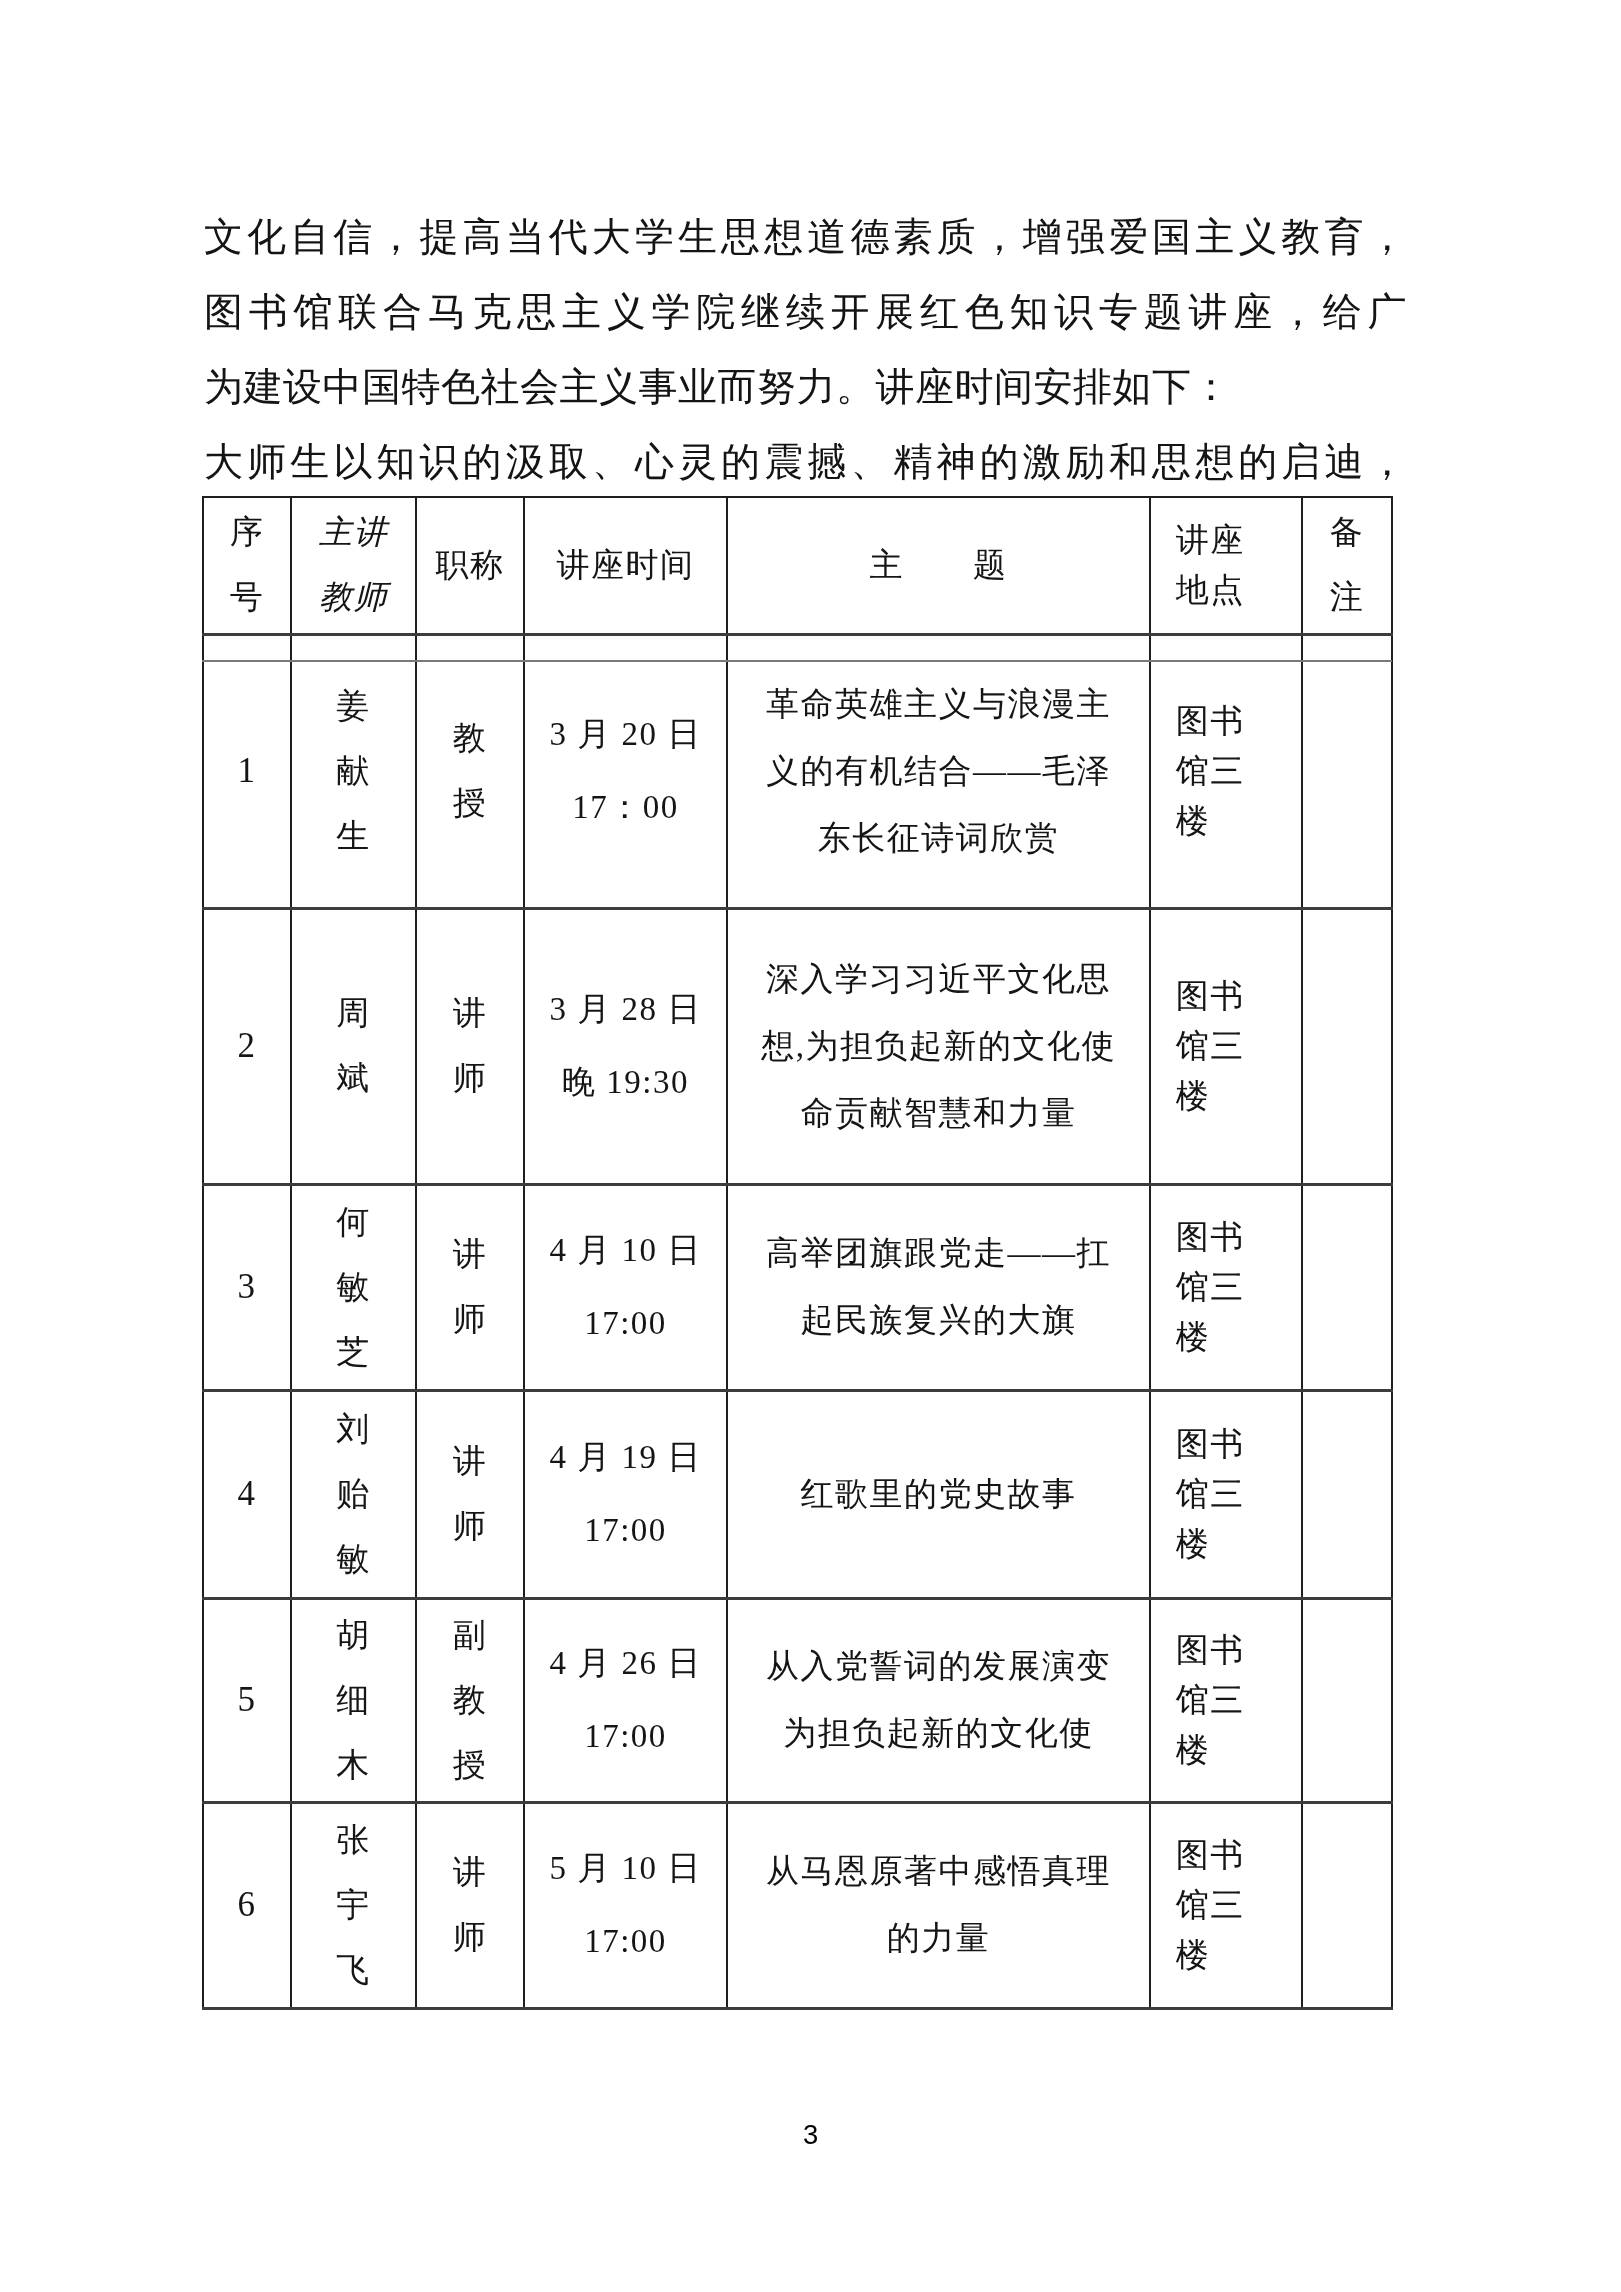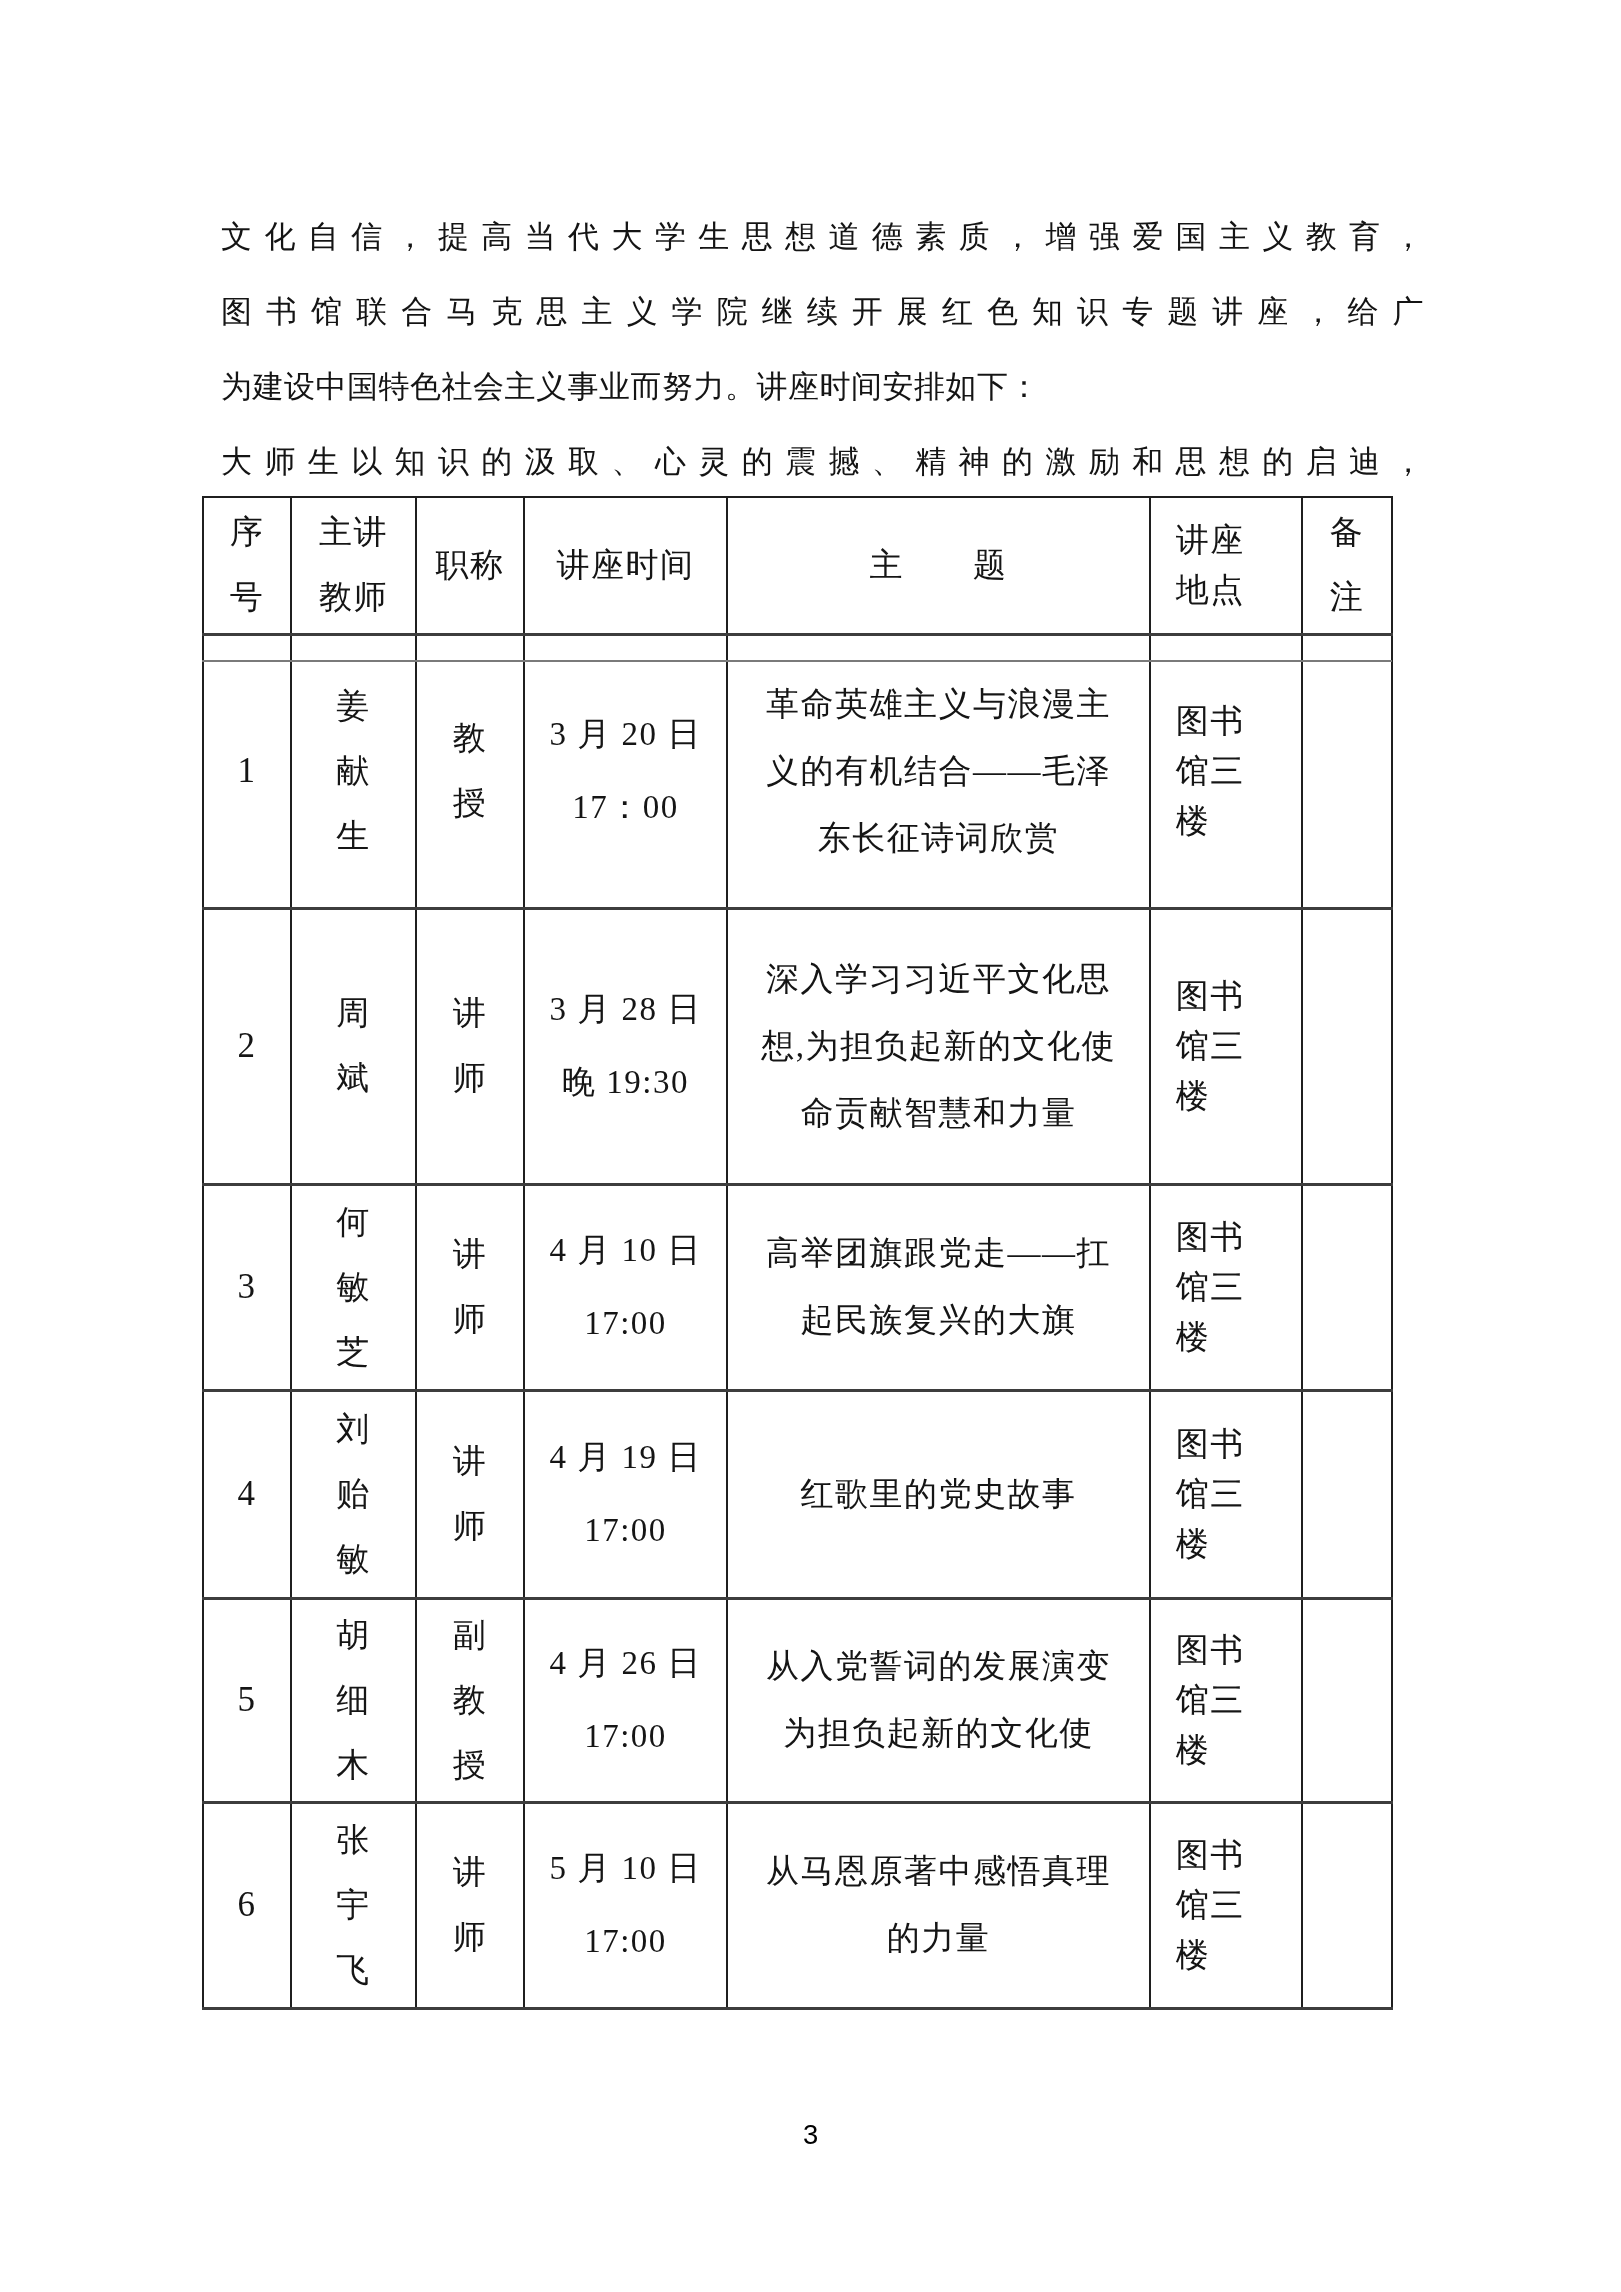"文化自信，提高当代大学生思想道德素质，增强爱国主义教育，" .paragraph { font-size: 31px -> 39px; left: 221px -> 204px }
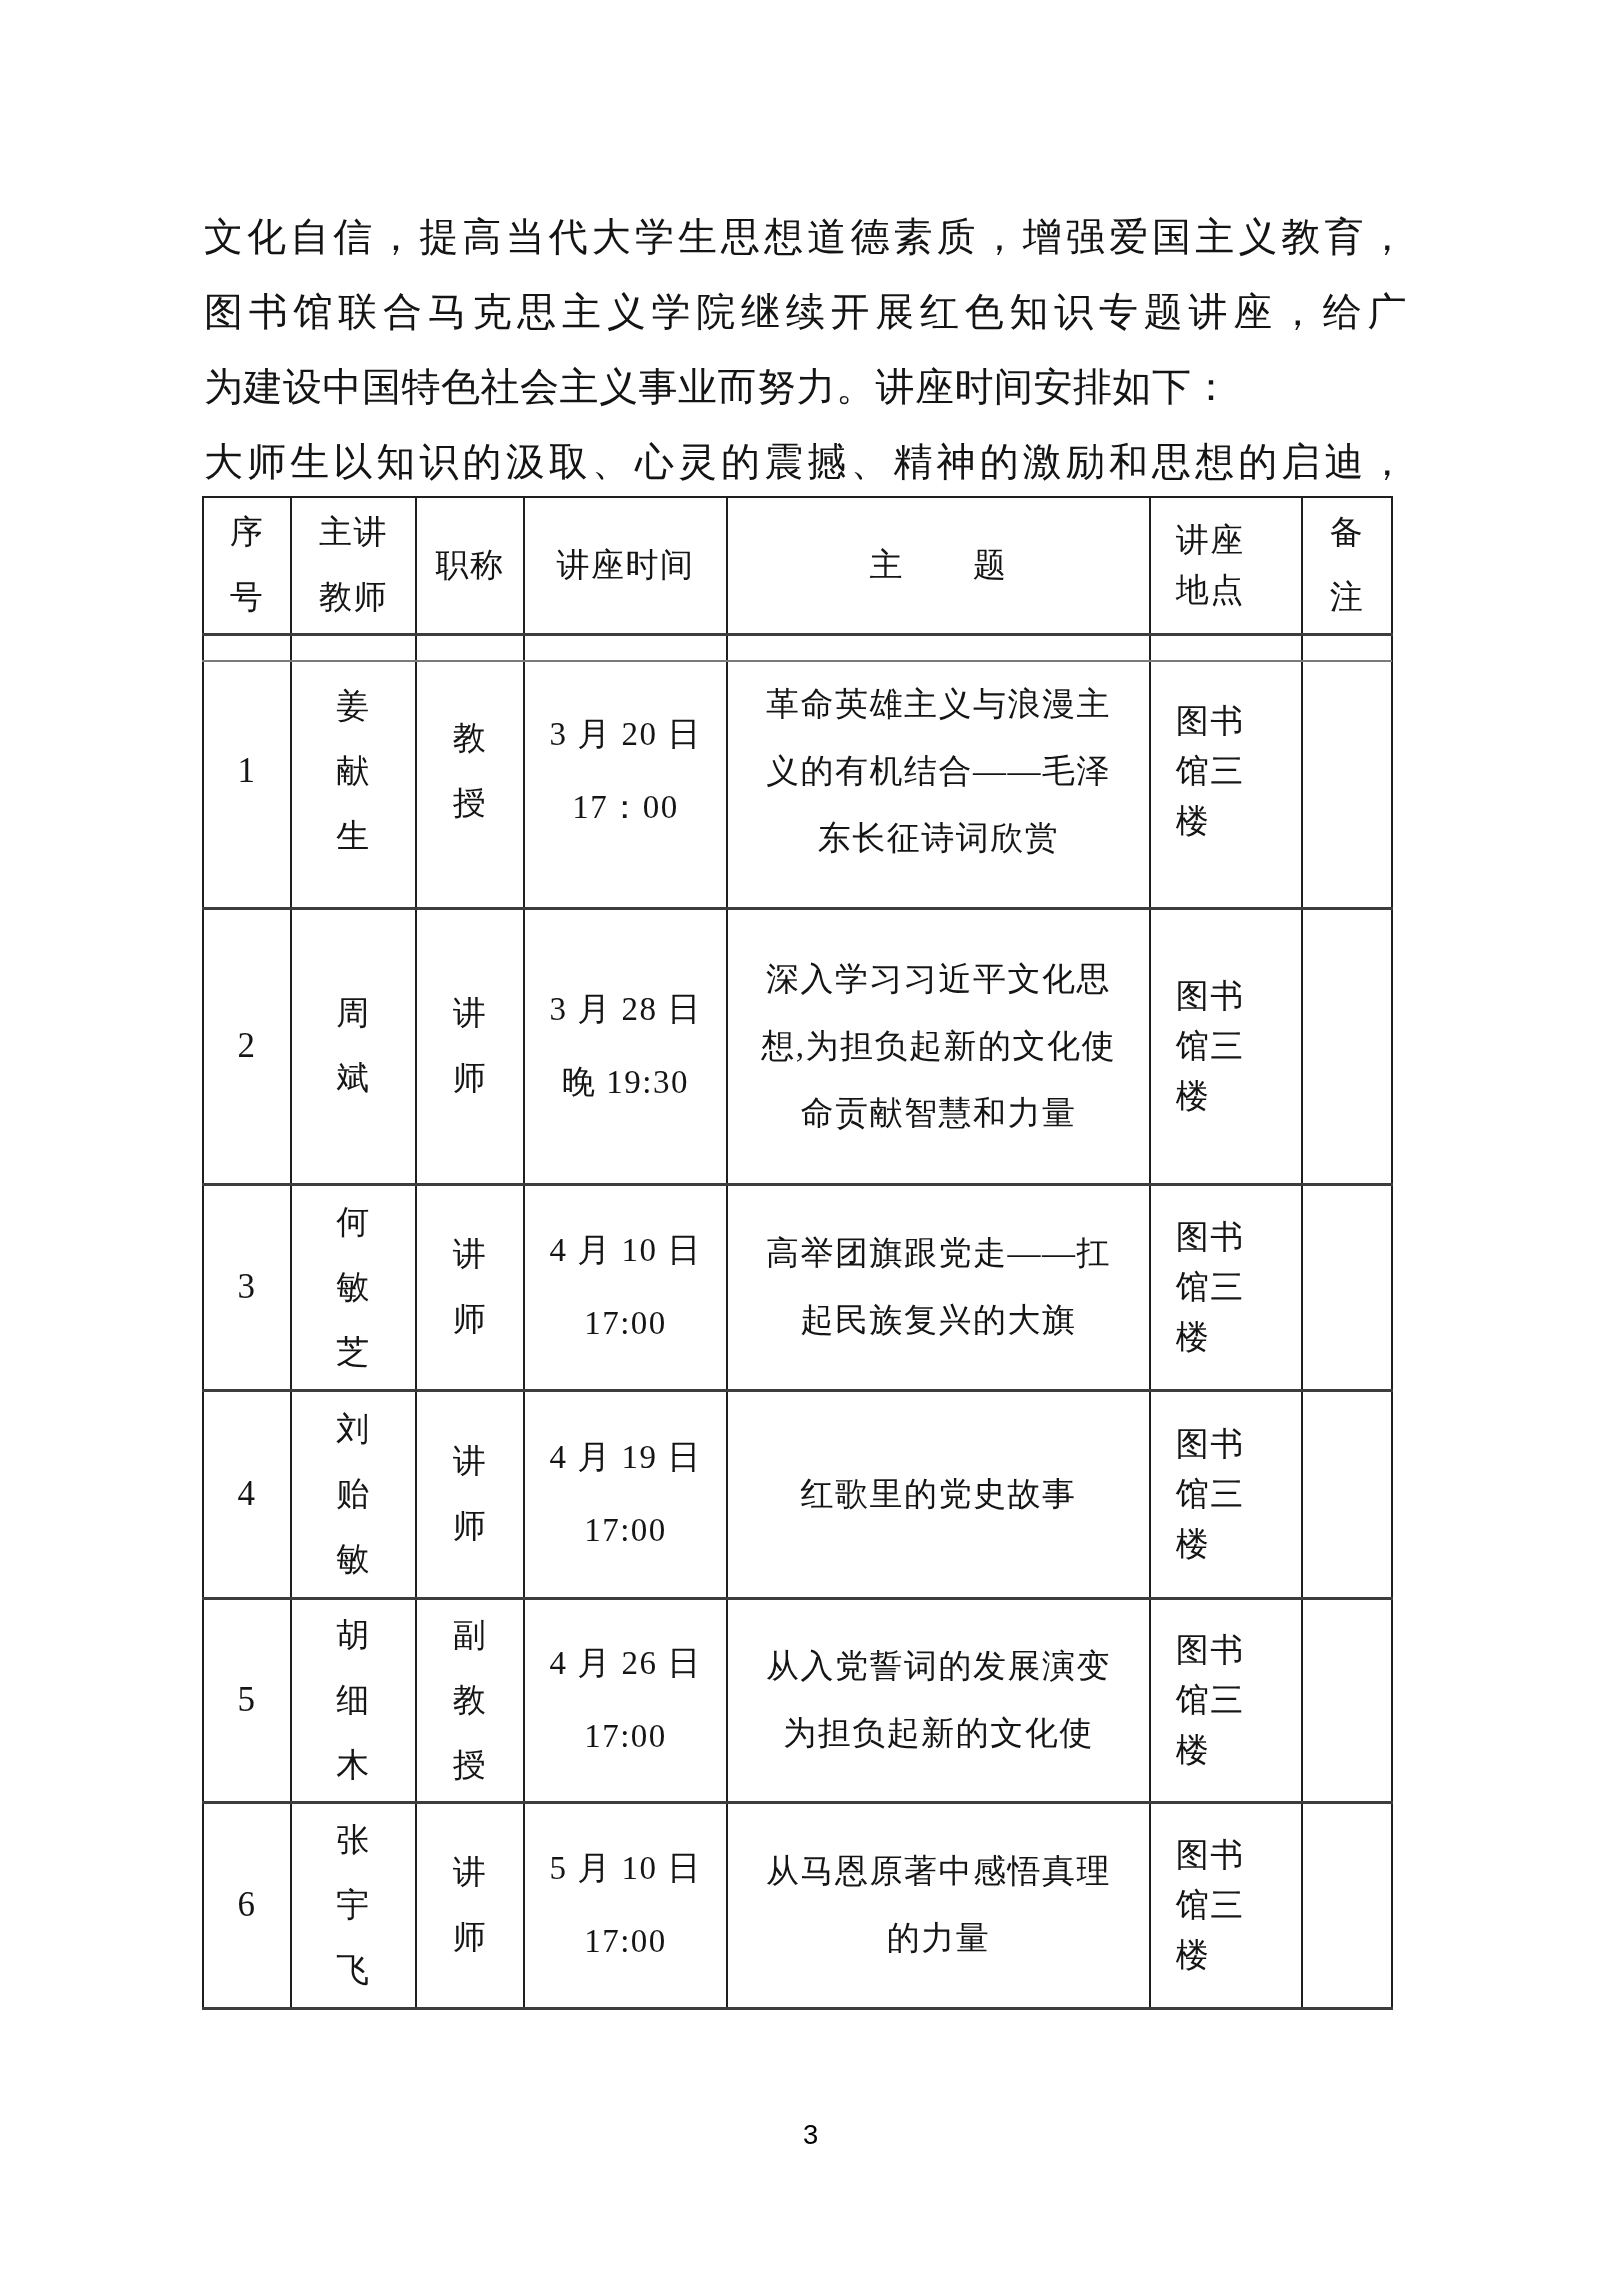"主讲" .pre { font-style: none -> italic }
